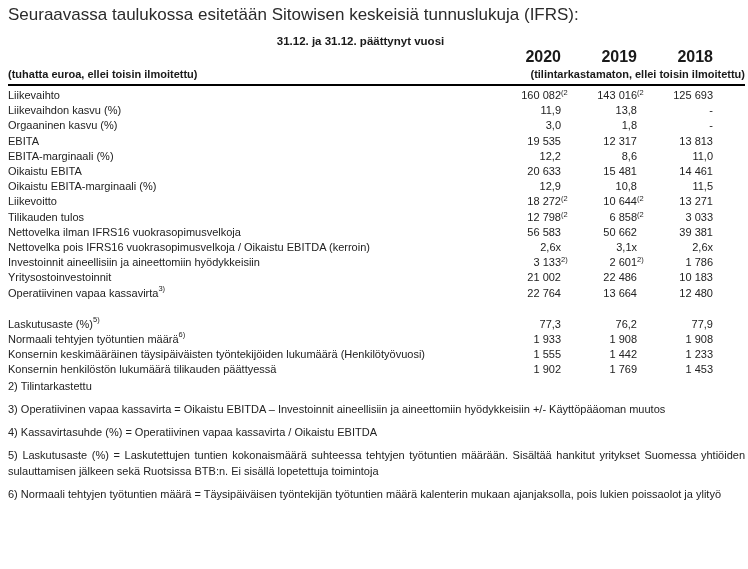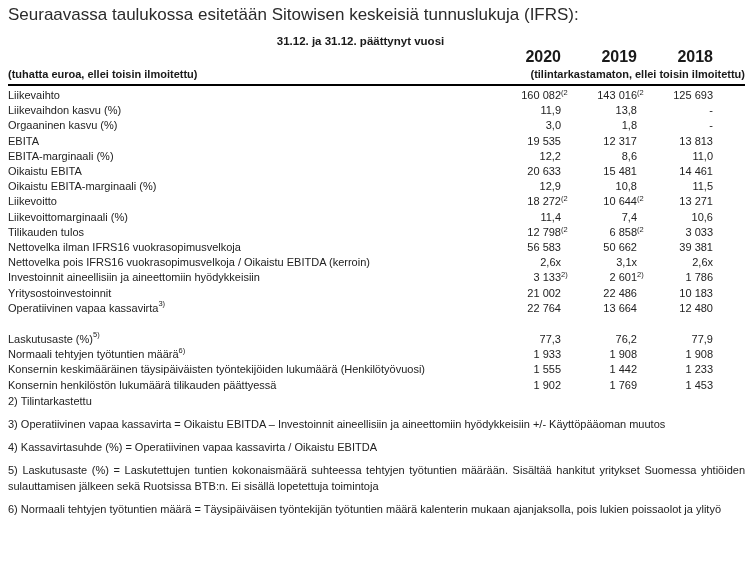"Liikevoittomarginaali (%)" tr { html: <tr> <td>Liikevoittomarginaali (%)</td> <td><span>11,4</span></td> <td><span>7,4</span></td> <td><span>10,6</span></td> </tr> -> none }
